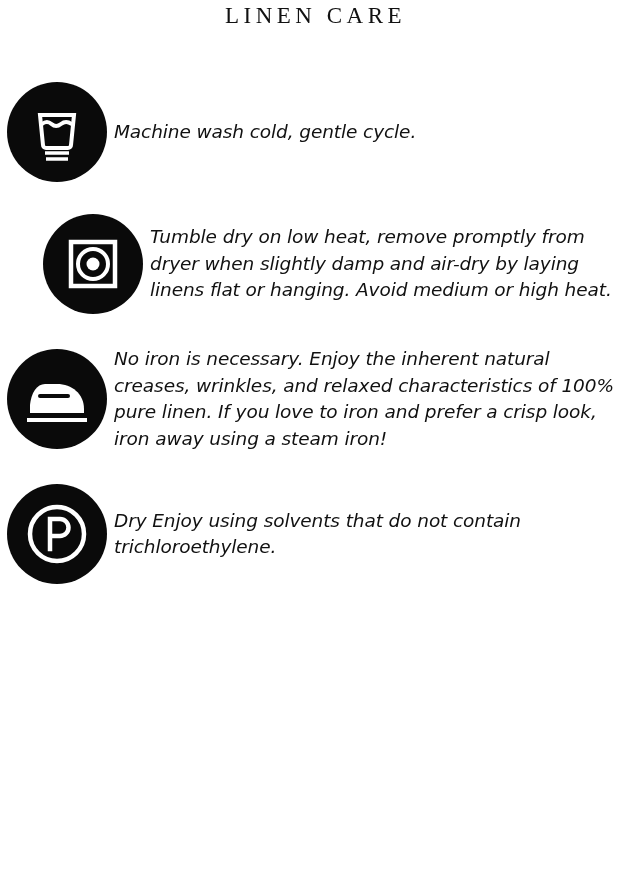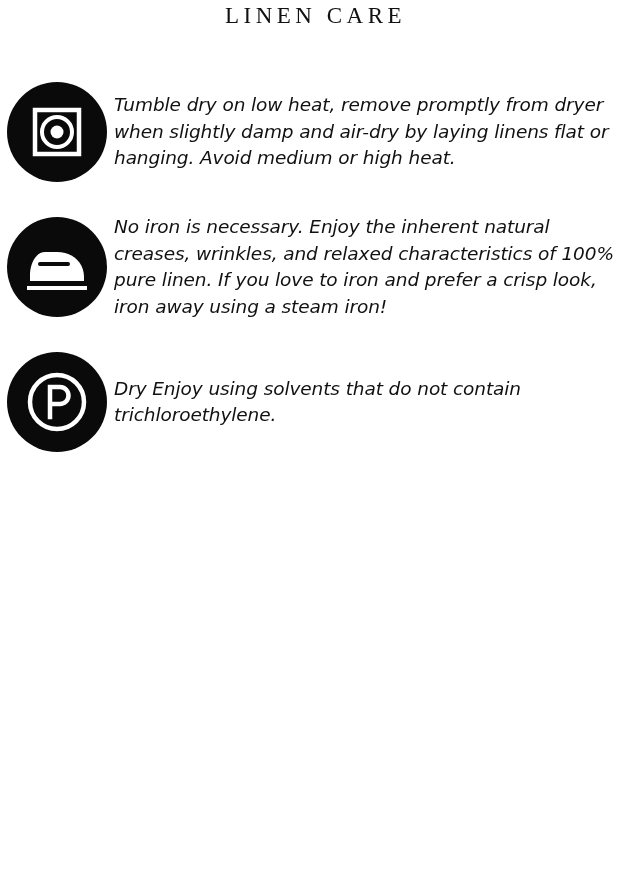"Machine wash cold, gentle cycle." li.care-row { html: none -> <li> <div> <div> <svg> <path></path> <path></path> <line></line> <line></line> </svg> </div> </div> <div> <p>Machine wash cold, gentle cycle.</p> </div> </li> }
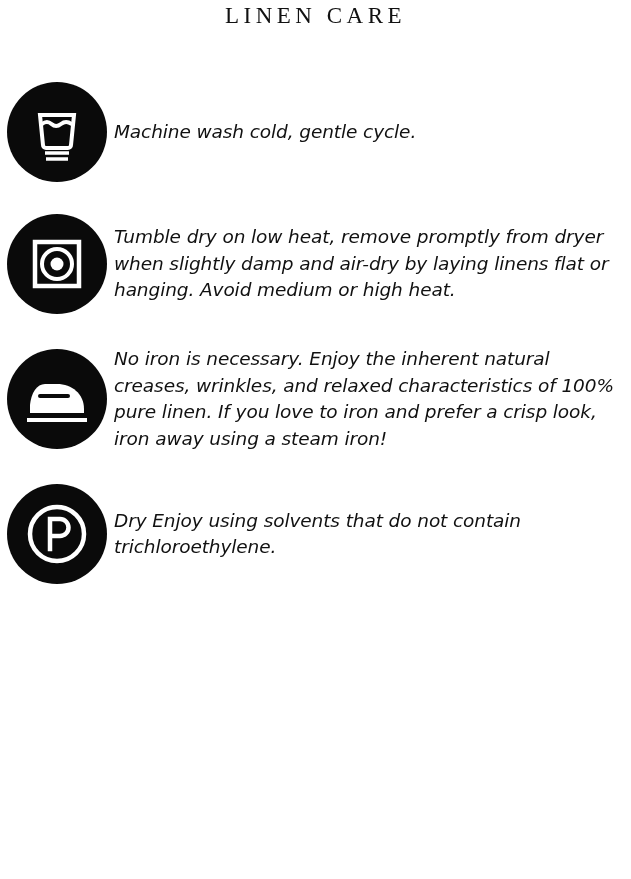"Tumble dry on low heat," .row-2 { padding-left: none -> 36px }
